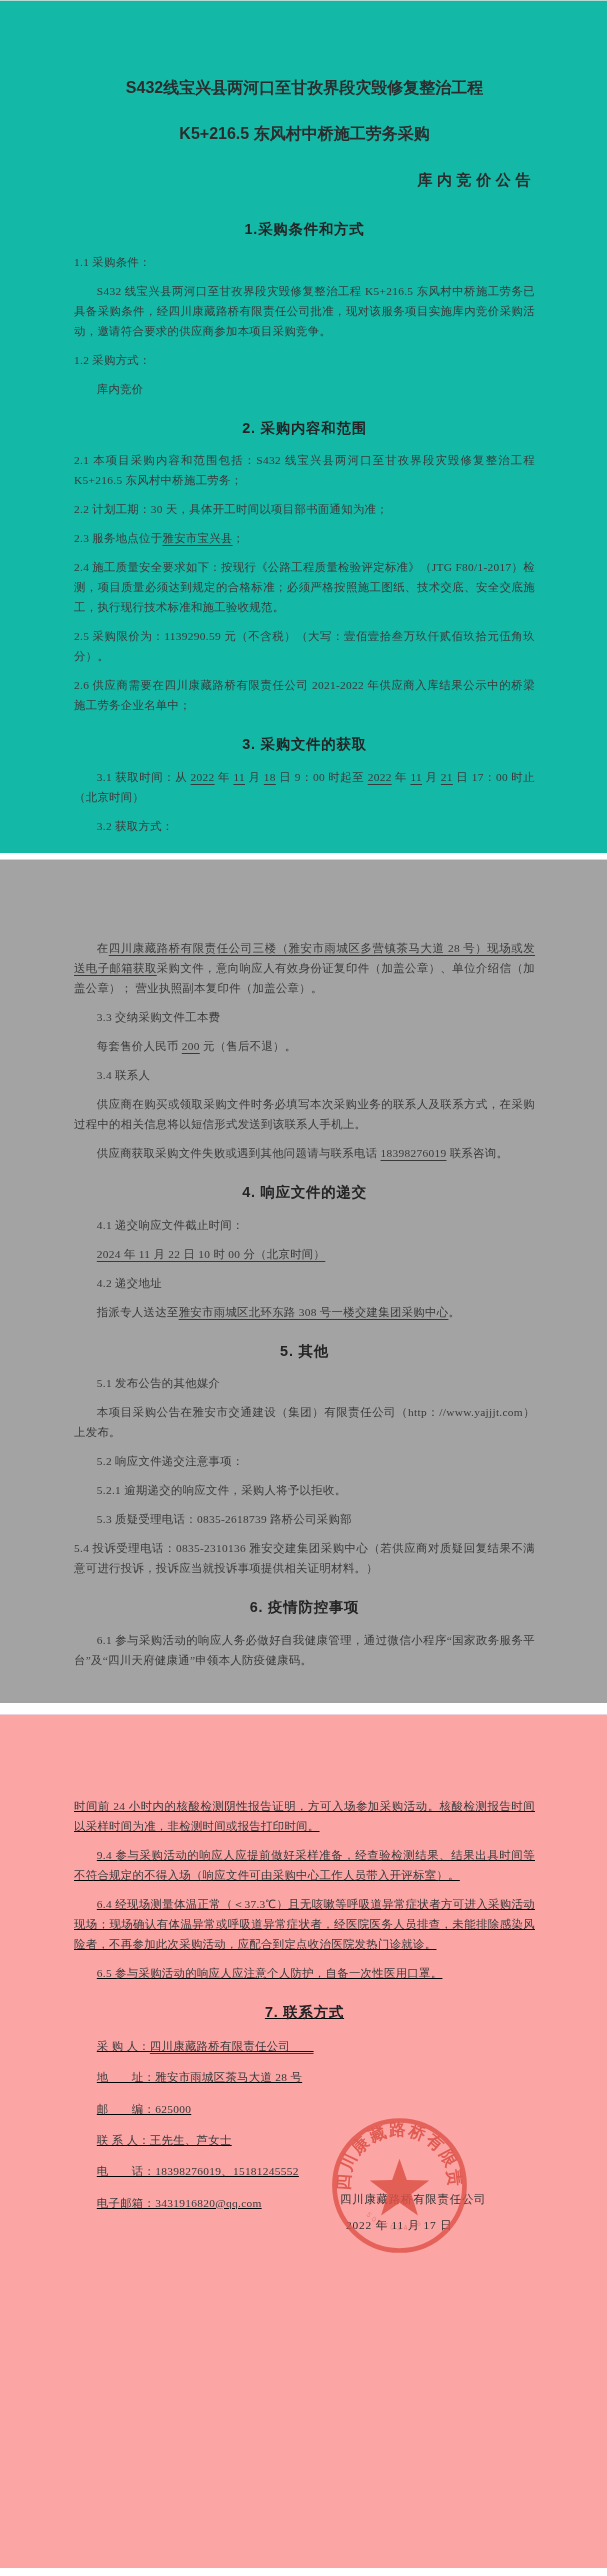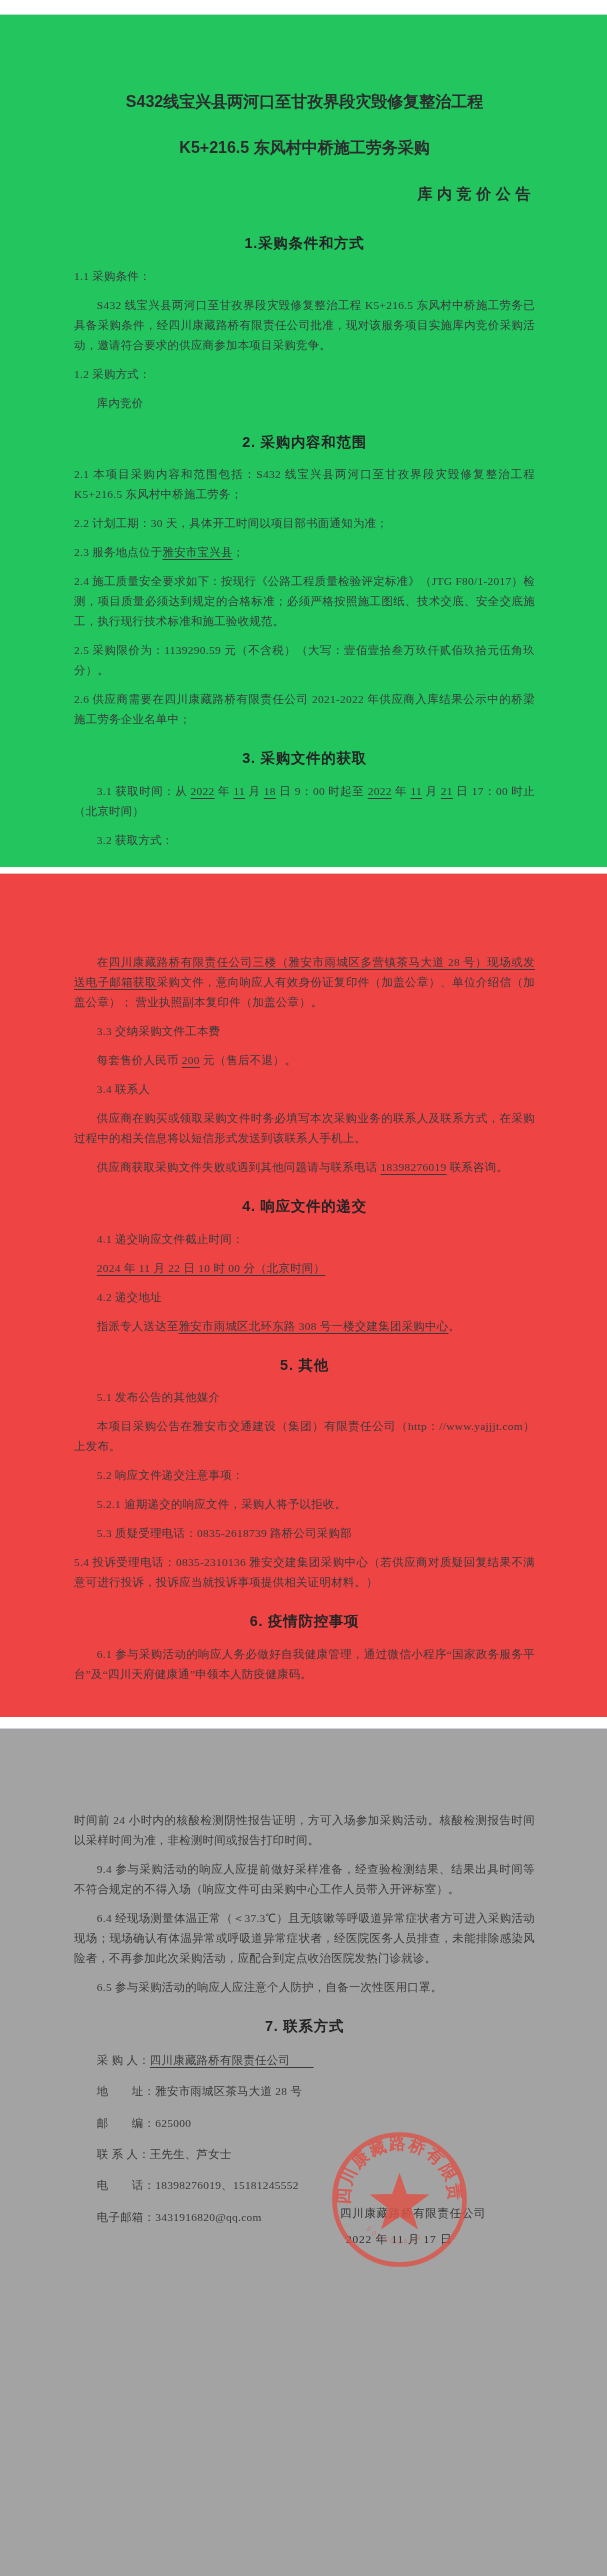"S432线宝兴县两河口至甘孜界段灾毁修复整治工程" .page1 { background: #22c55e -> #14b8a6; margin-top: 14px -> 0 }
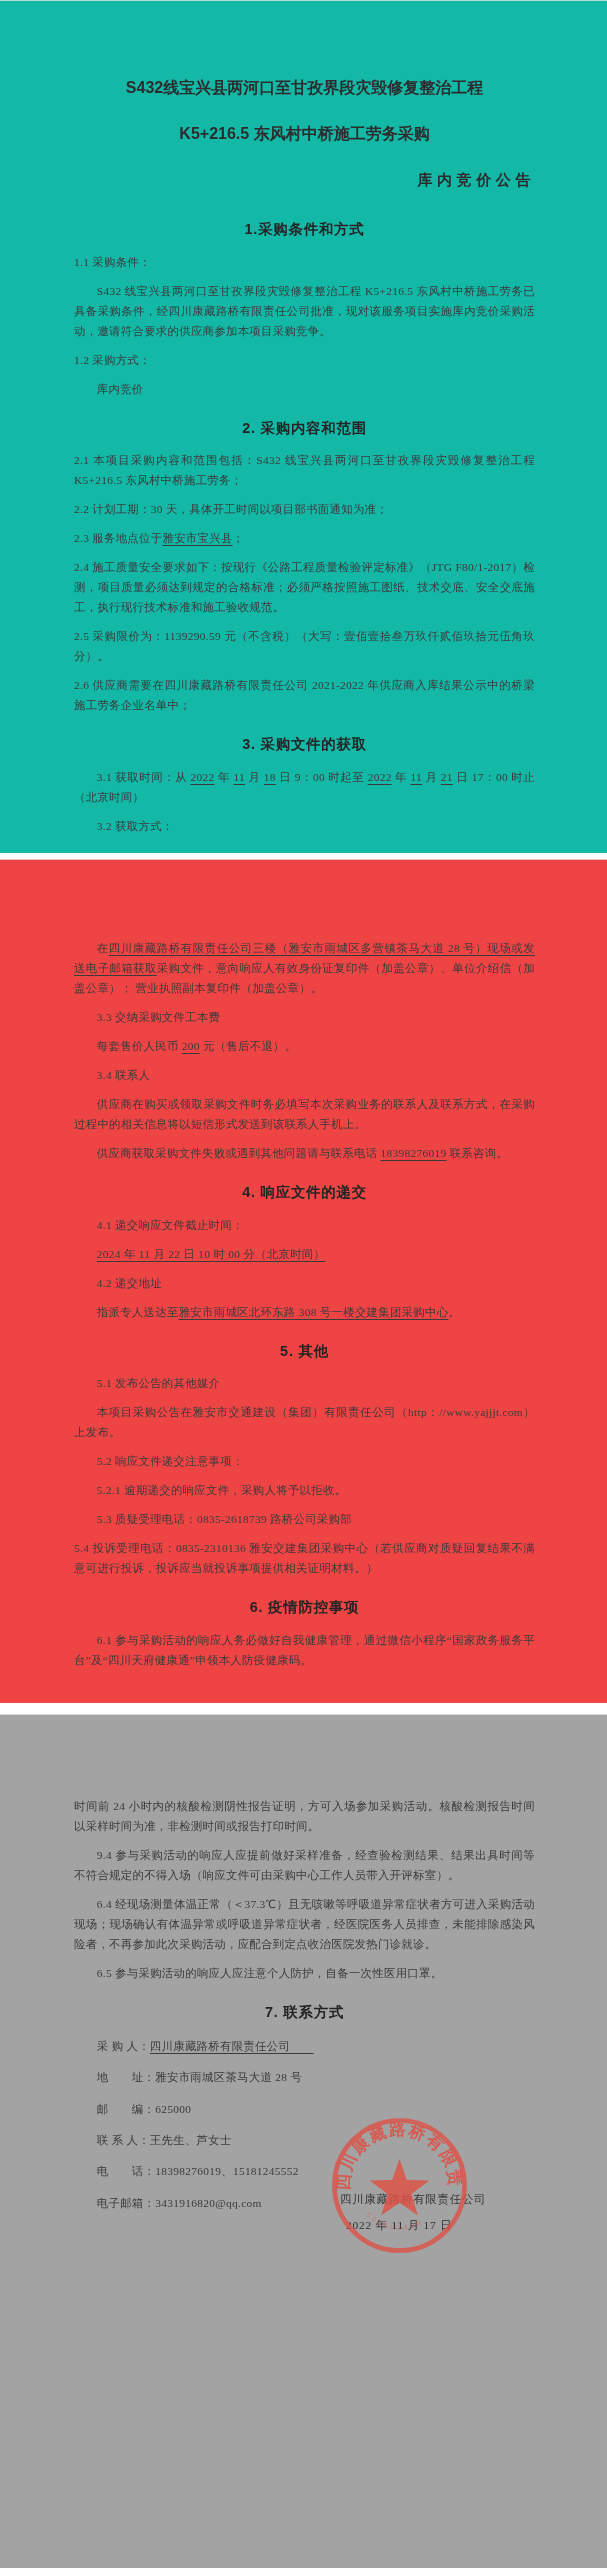"在四川康藏路桥有限责任公司三楼（雅安市雨城区多营镇茶马大道 28" .page2 { background: #ef4444 -> #a3a3a3 }
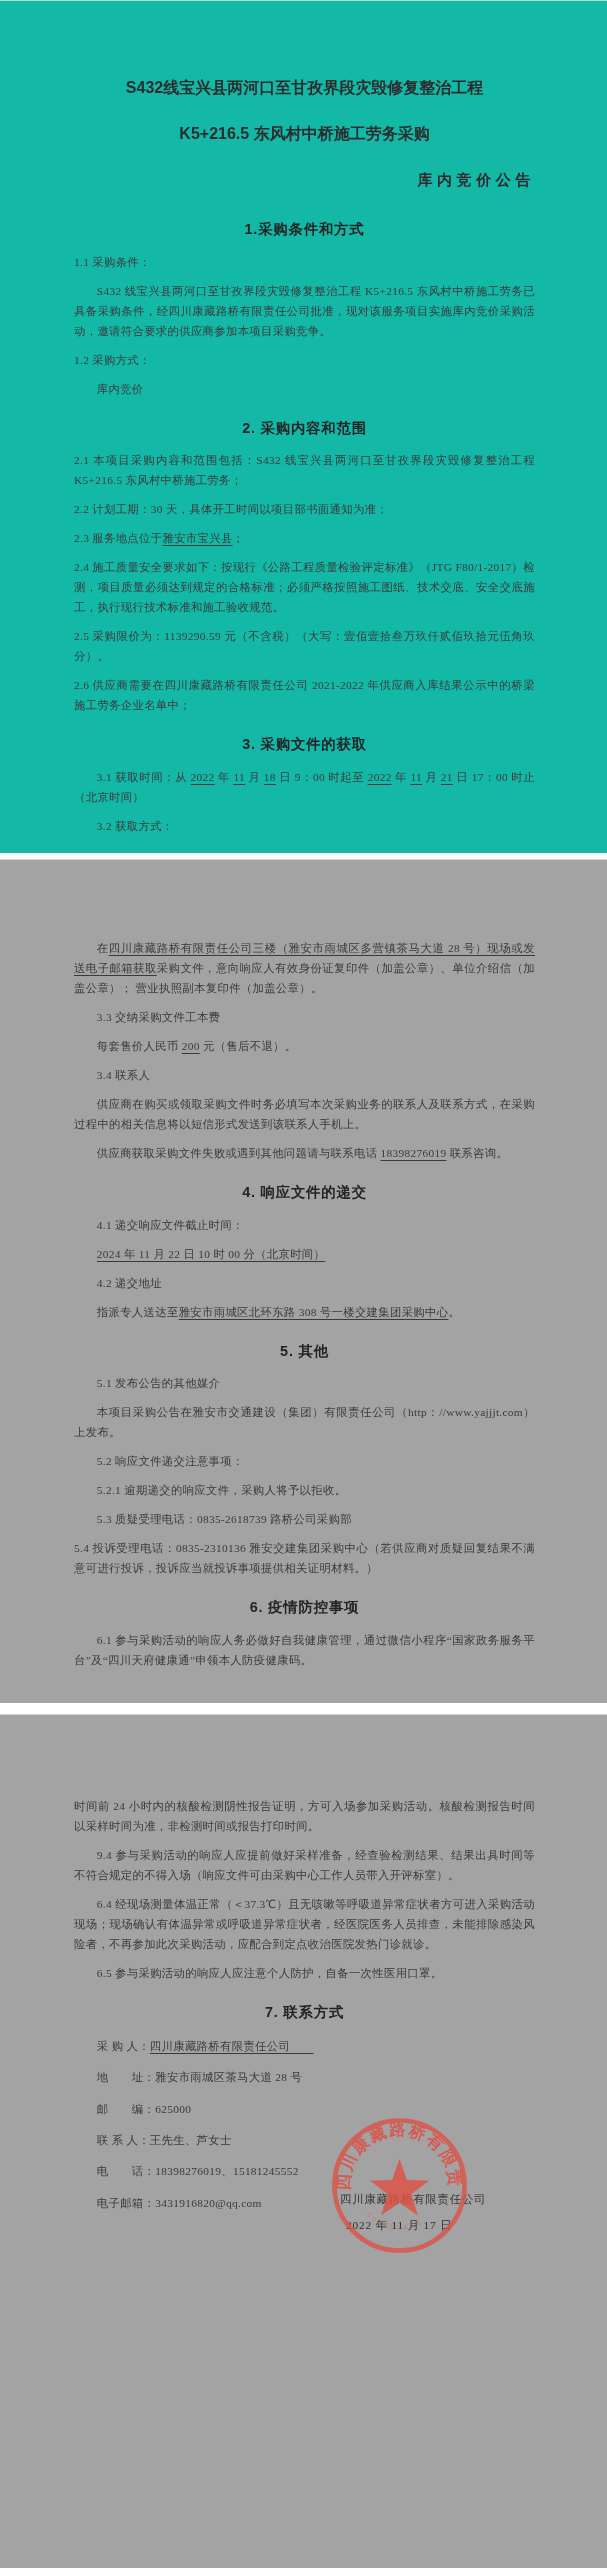"时间前 24" .page3 { background: #a3a3a3 -> #fca5a5; text-decoration: none -> underline }
